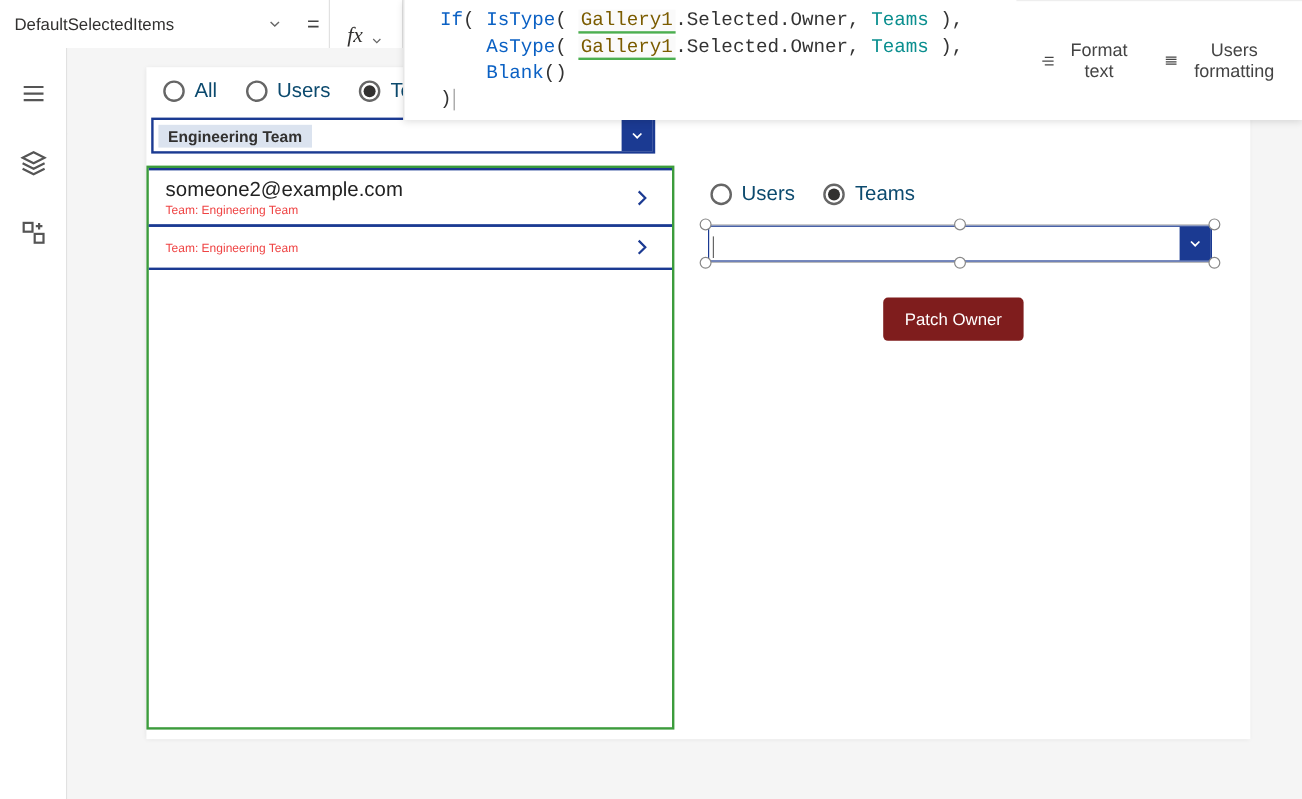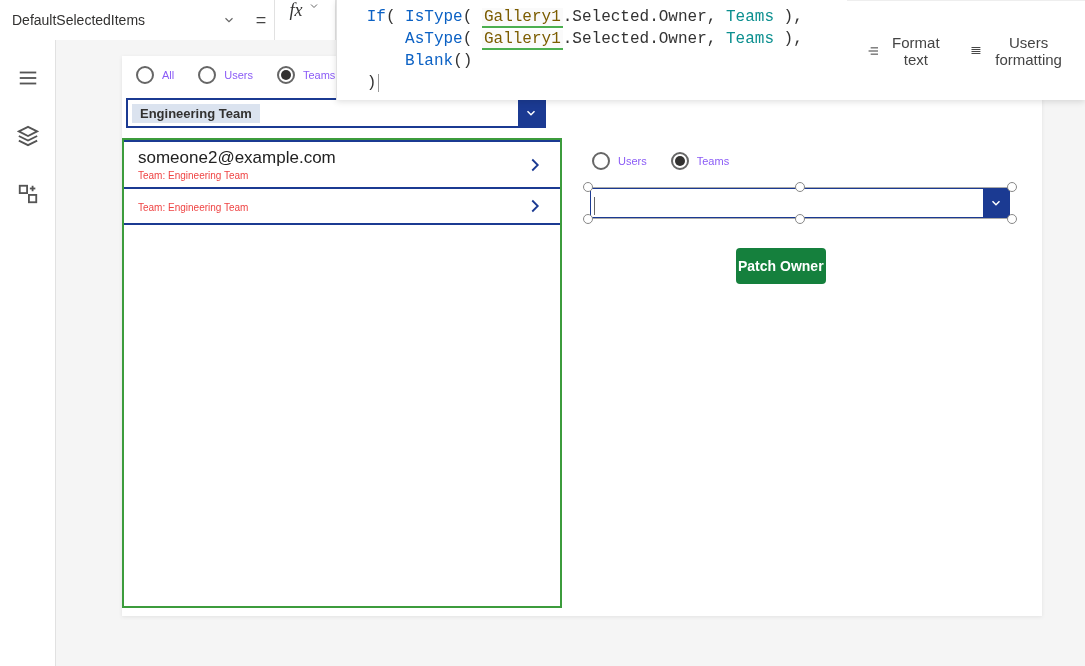"fx" .fx-cell { align-items: flex-start -> flex-end }
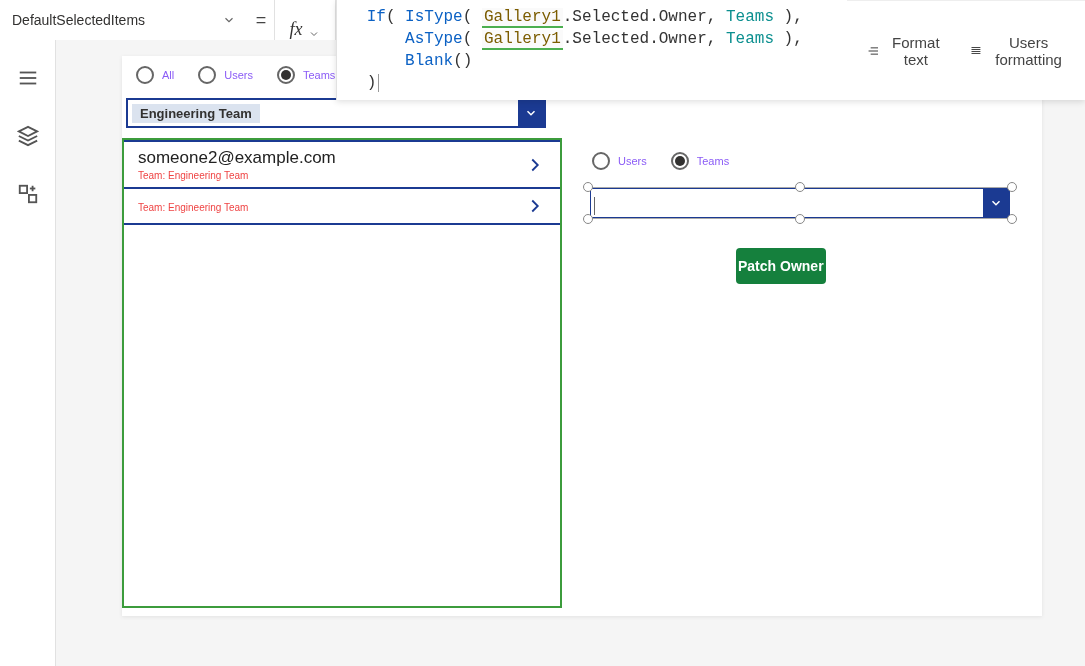"All" .radio-label { color: #8b5cf6 -> #0c4a6e; font-size: 11px -> 17px }
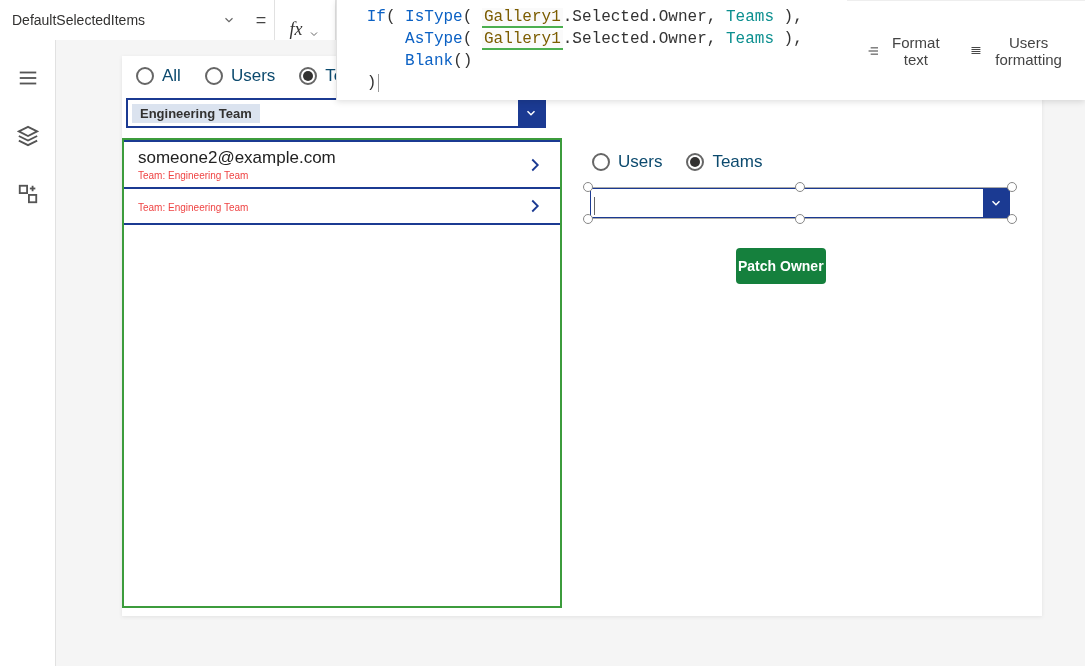"Patch Owner" .patch-btn { background: #15803d -> #7f1d1d; font-weight: 700 -> 400; padding: 10px 2px -> 10px 18px }
